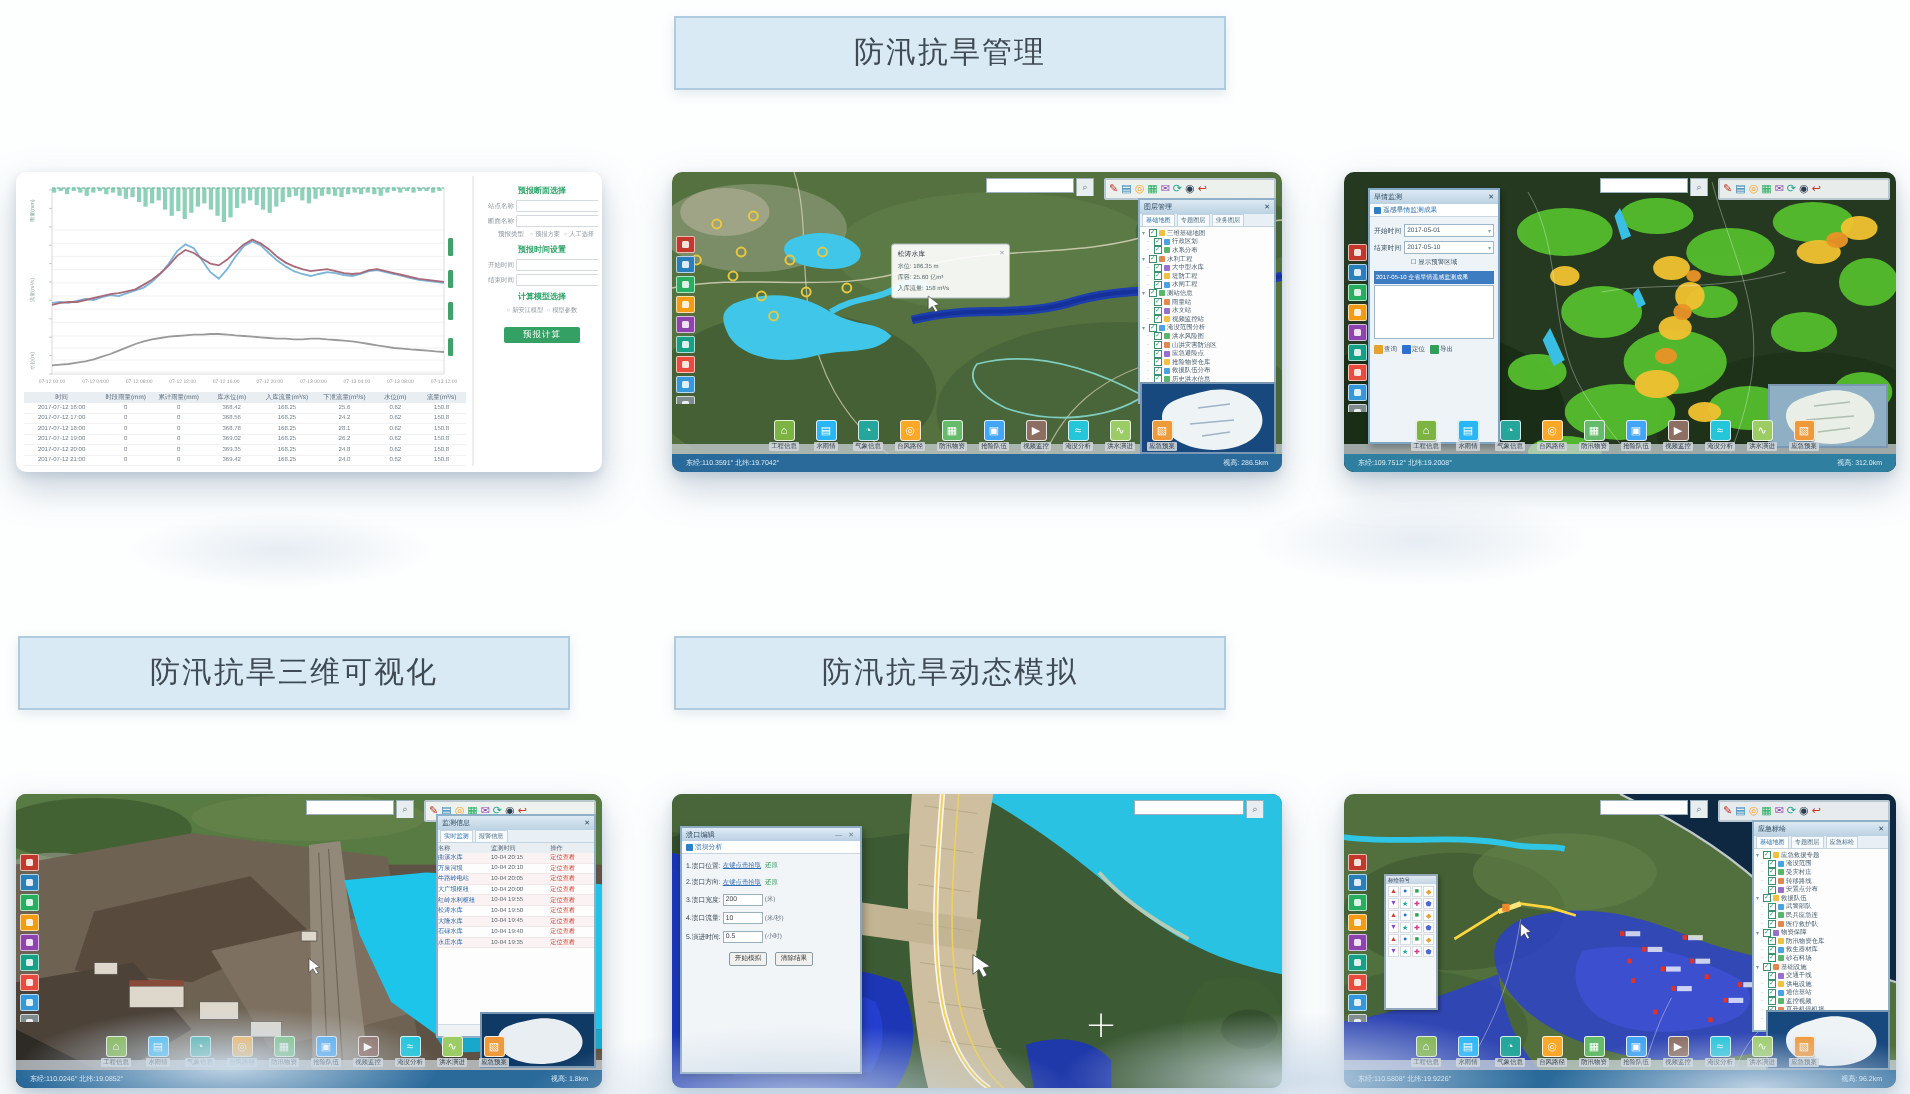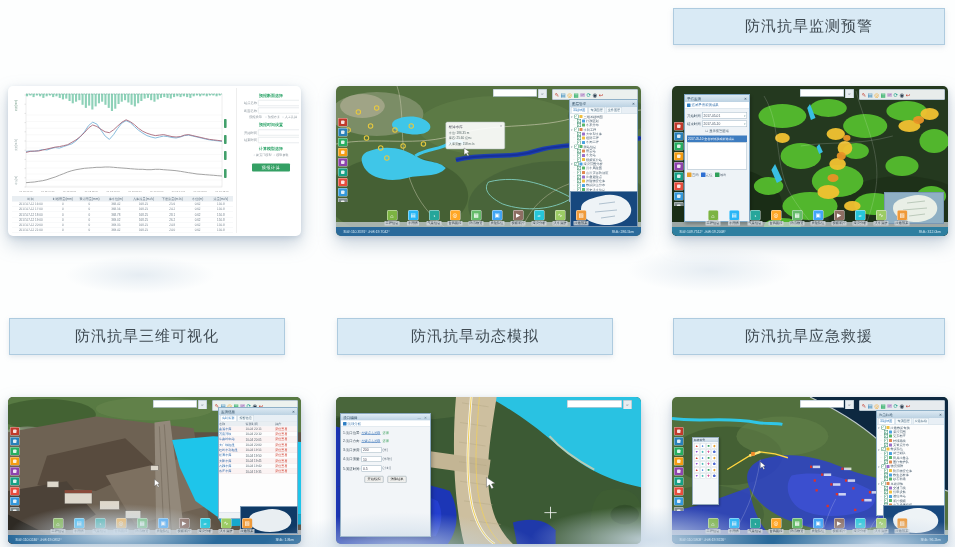"防汛抗旱管理" div.title-btn { html: none -> <div>防汛抗旱管理</div> }
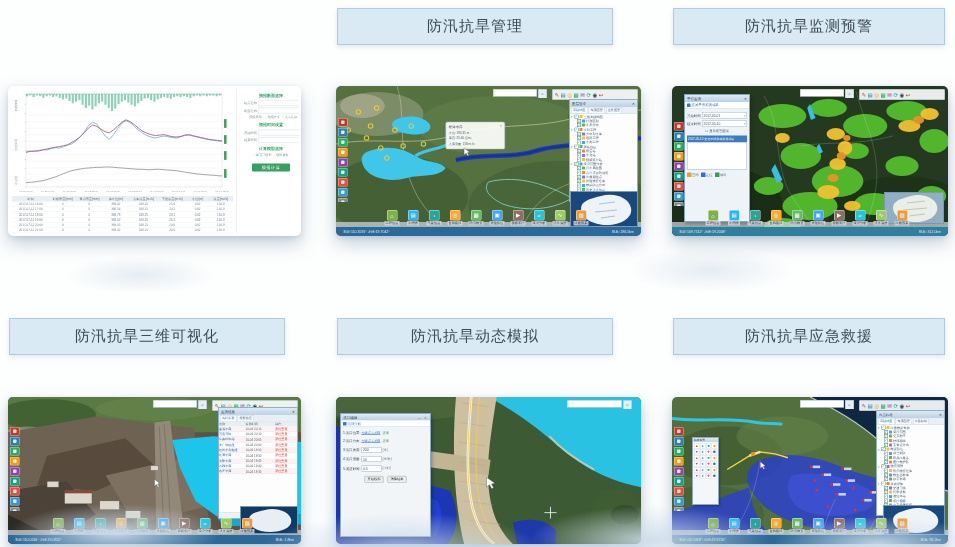"防汛抗旱监测预警" div.title-btn { html: <div>防汛抗旱监测预警</div> -> none }
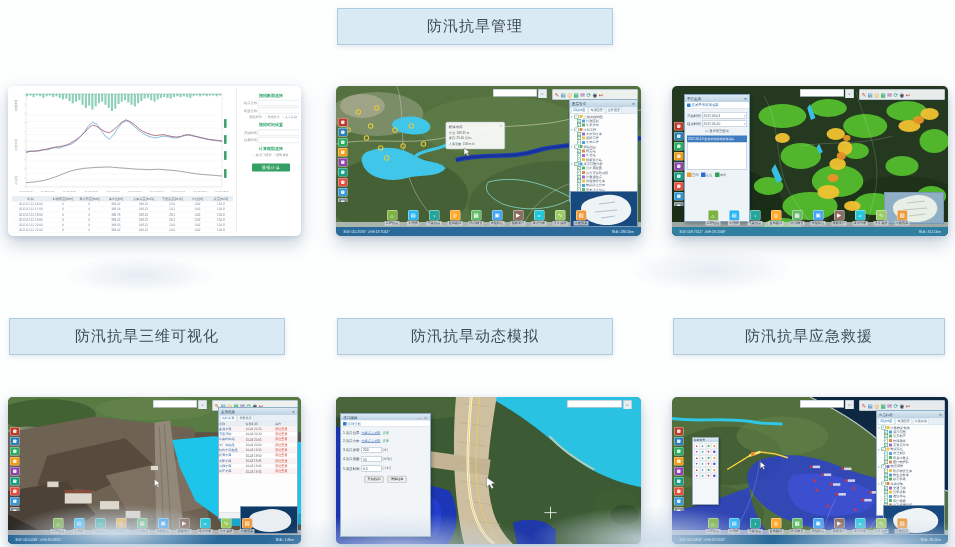"防汛抗旱应急救援" div.title-btn { html: <div>防汛抗旱应急救援</div> -> none }
